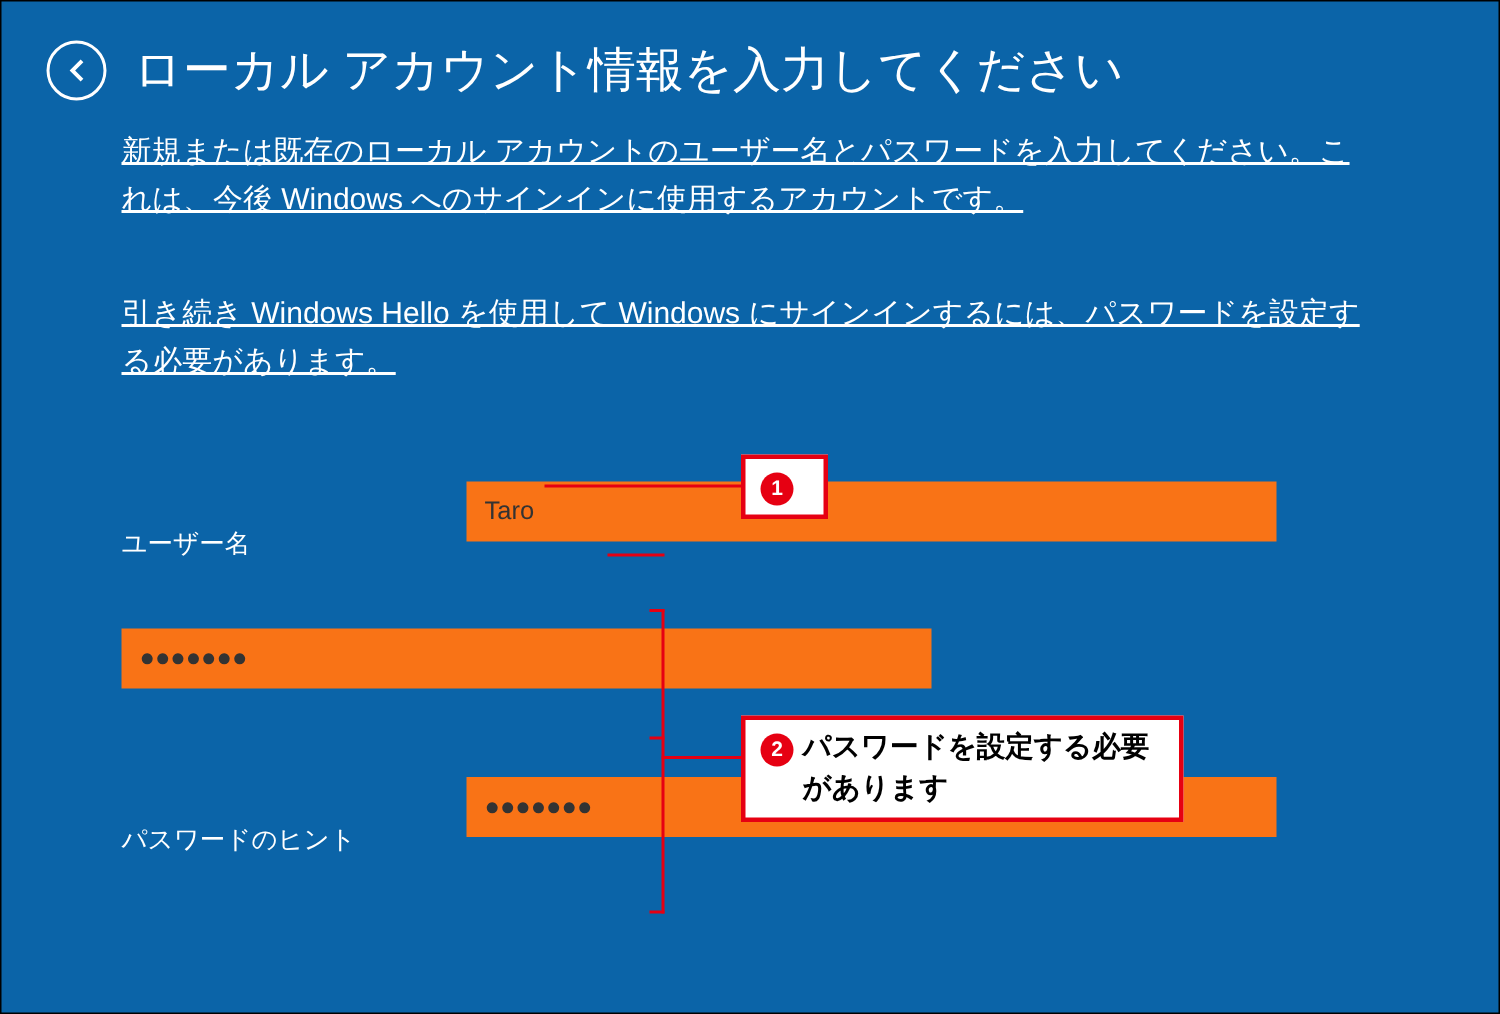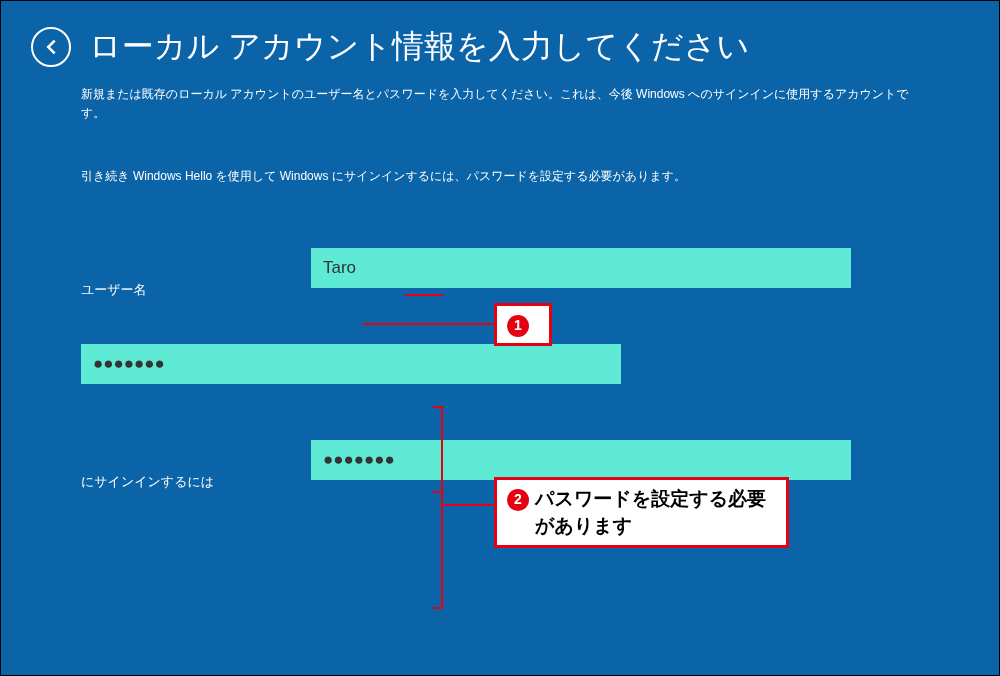"新規または既存のローカル" .body-text { font-size: 12px -> 20px; text-decoration: none -> underline }
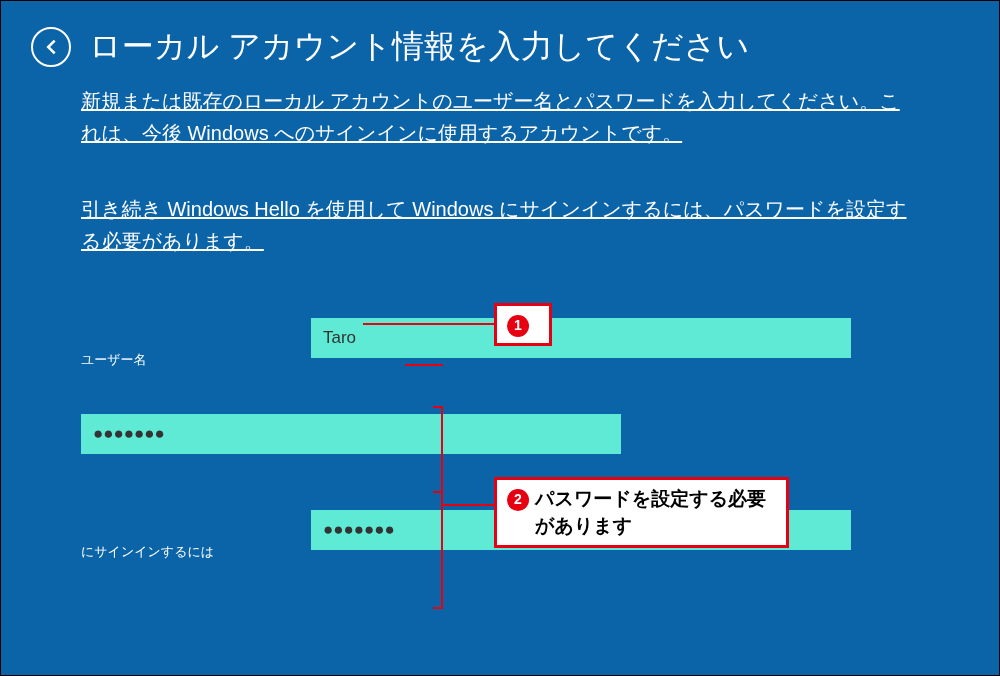"Taro" .input { background: #5eead4 -> #f97316 }
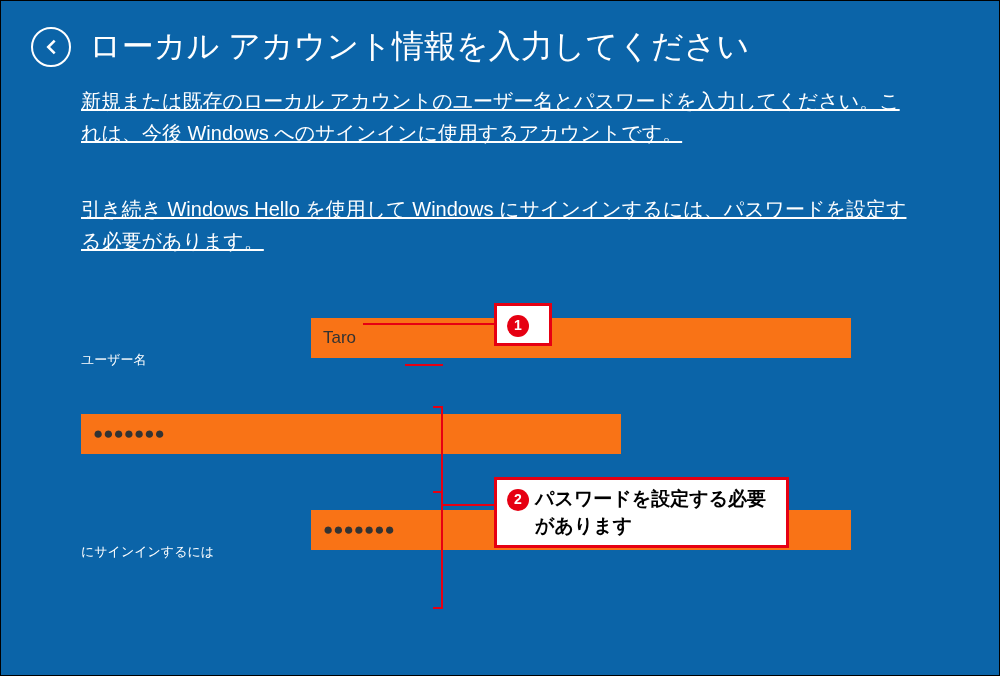"ユーザー名" .label { font-size: 13px -> 17px }
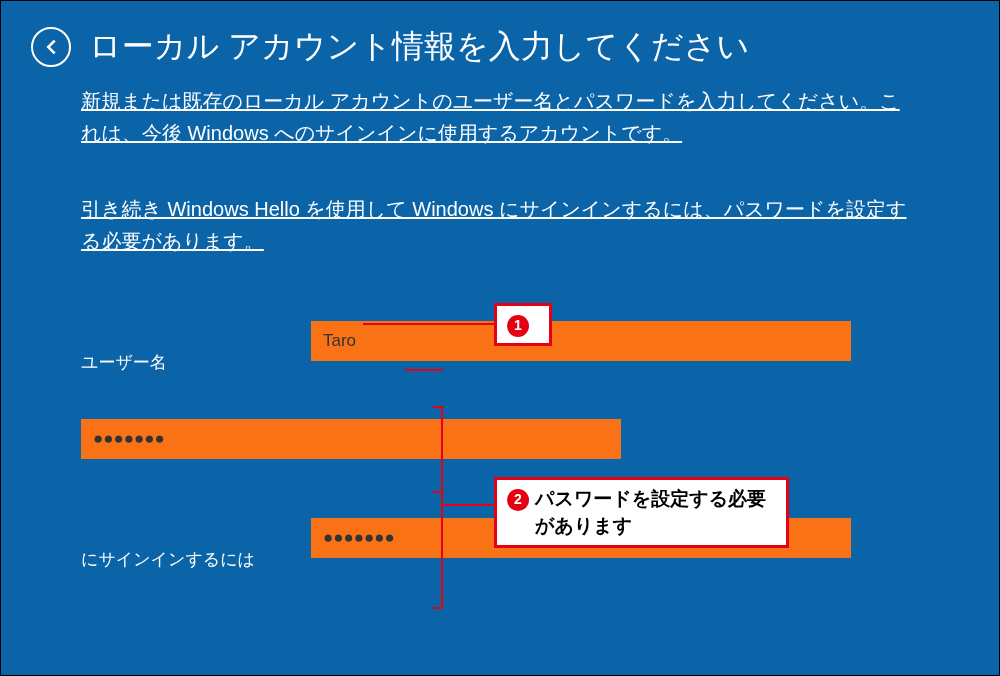"にサインインするには" div.label { text: にサインインするには -> パスワードのヒント }
